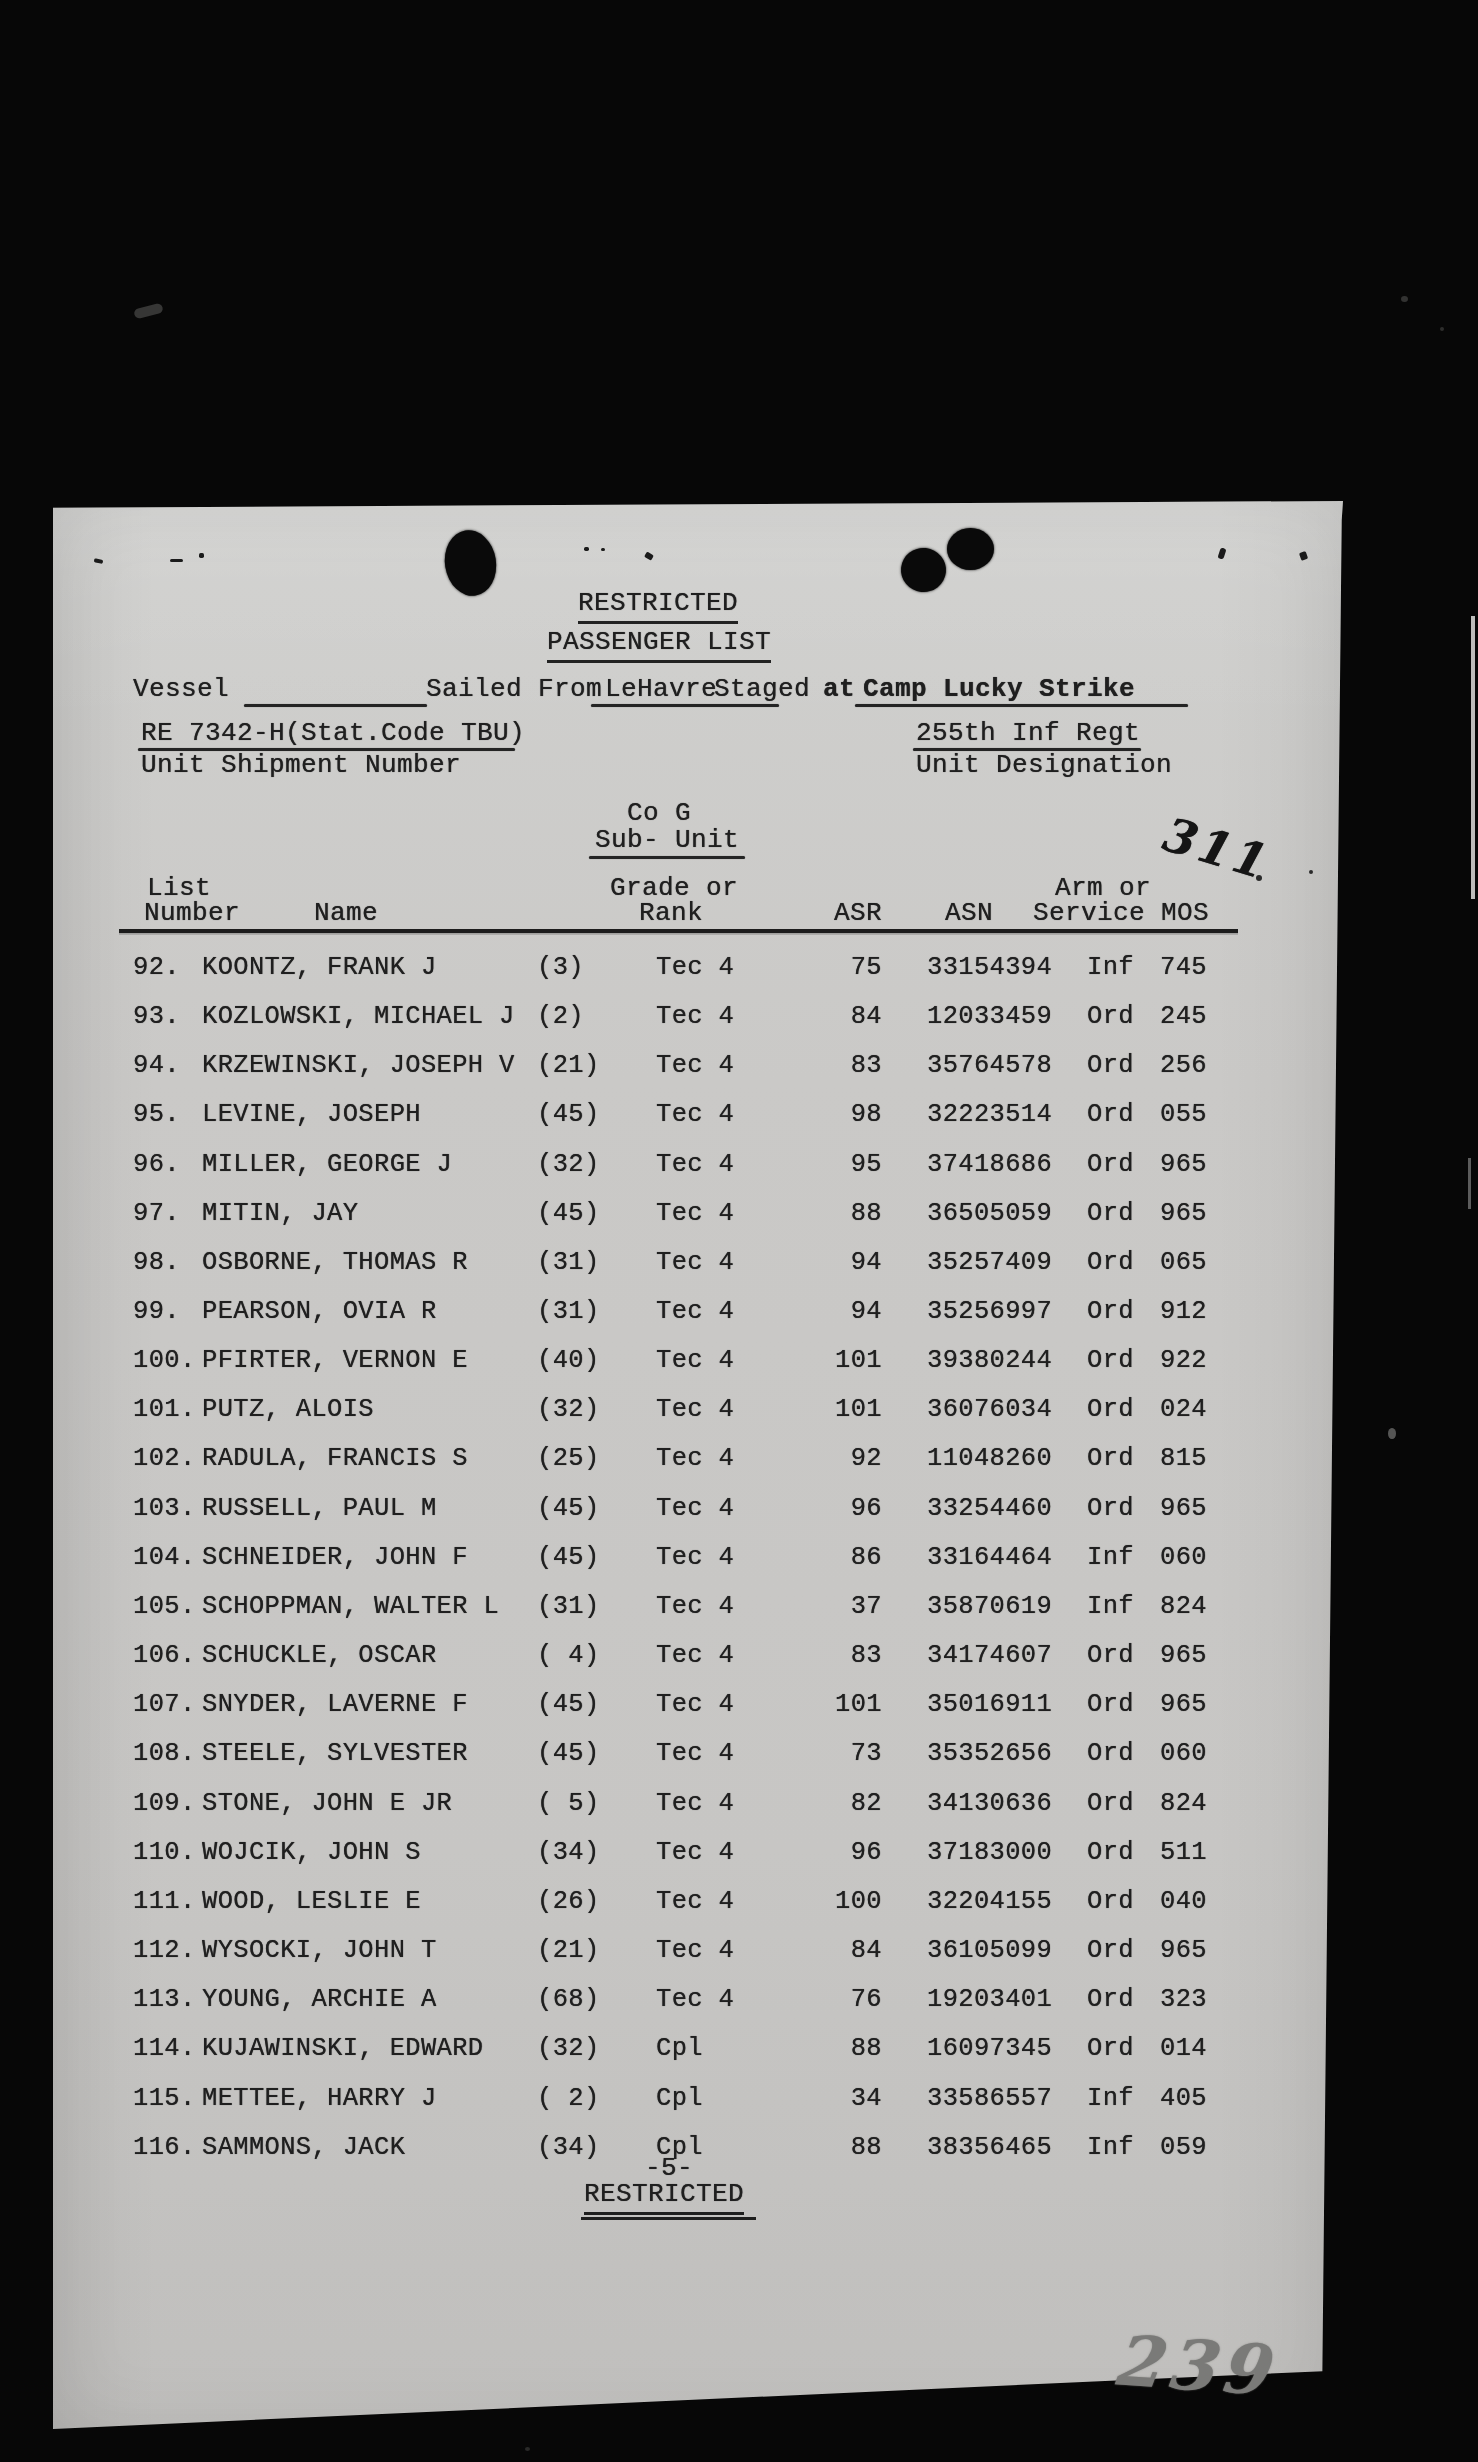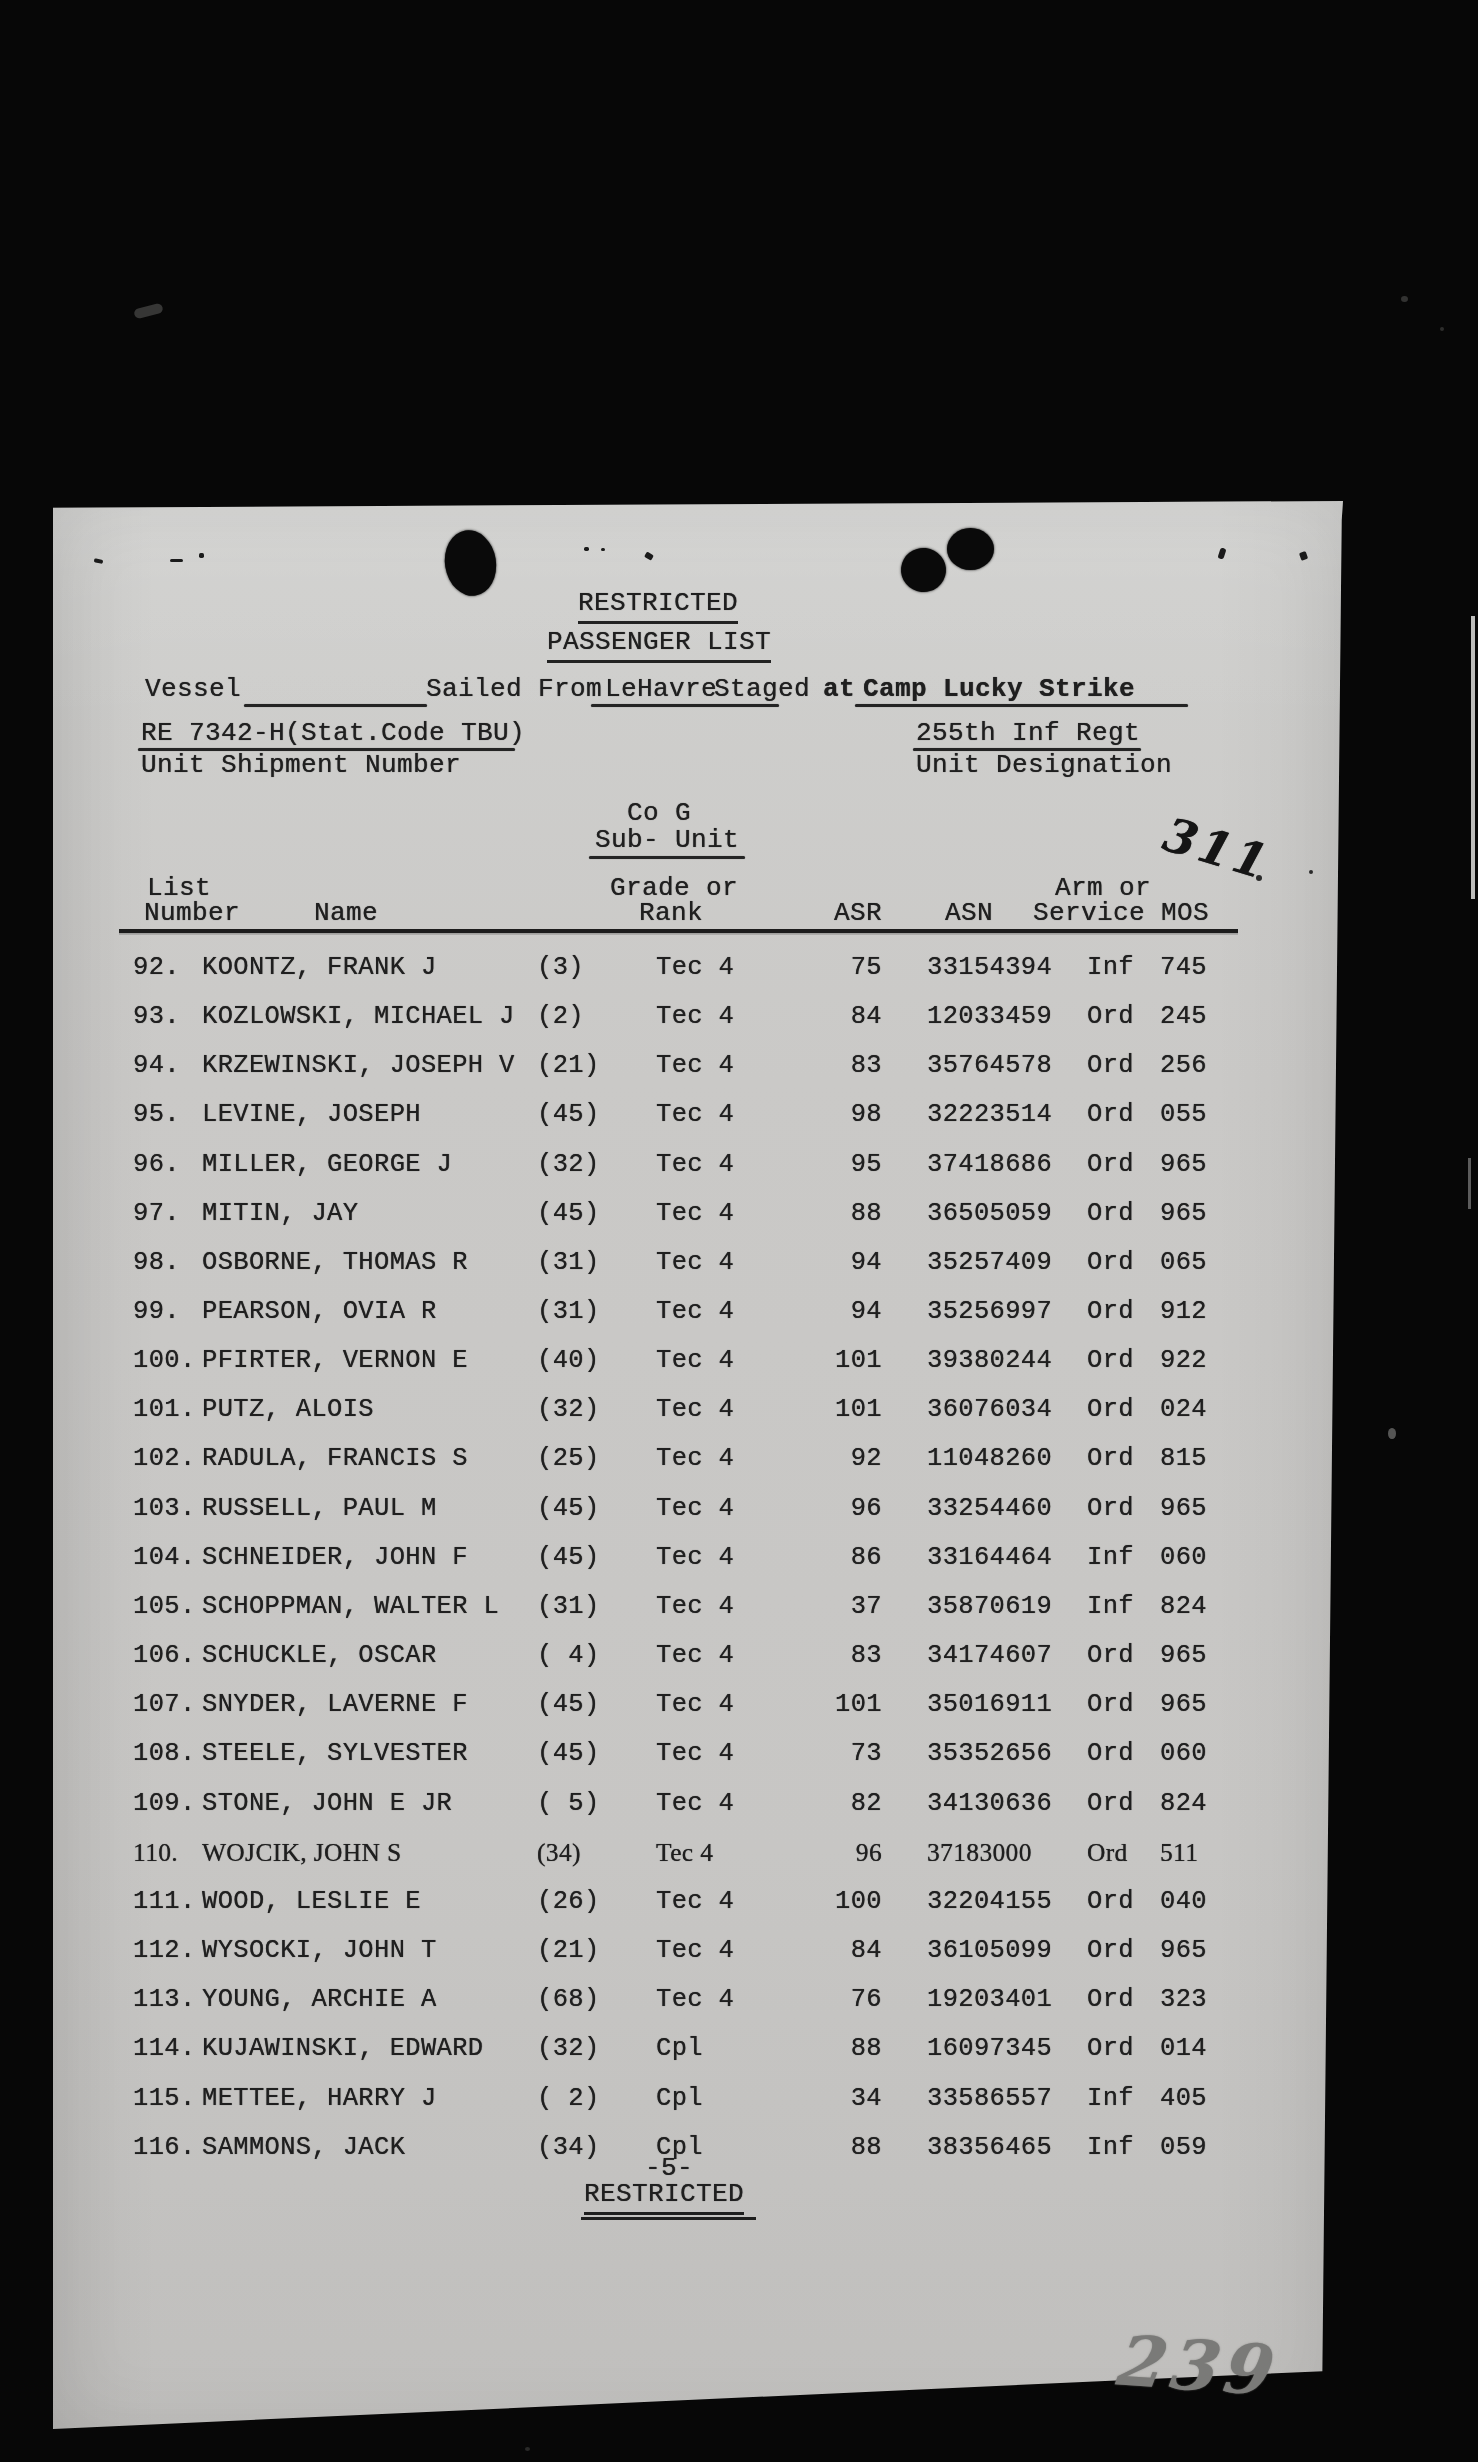"Vessel" div.txt { left: 92px -> 80px }
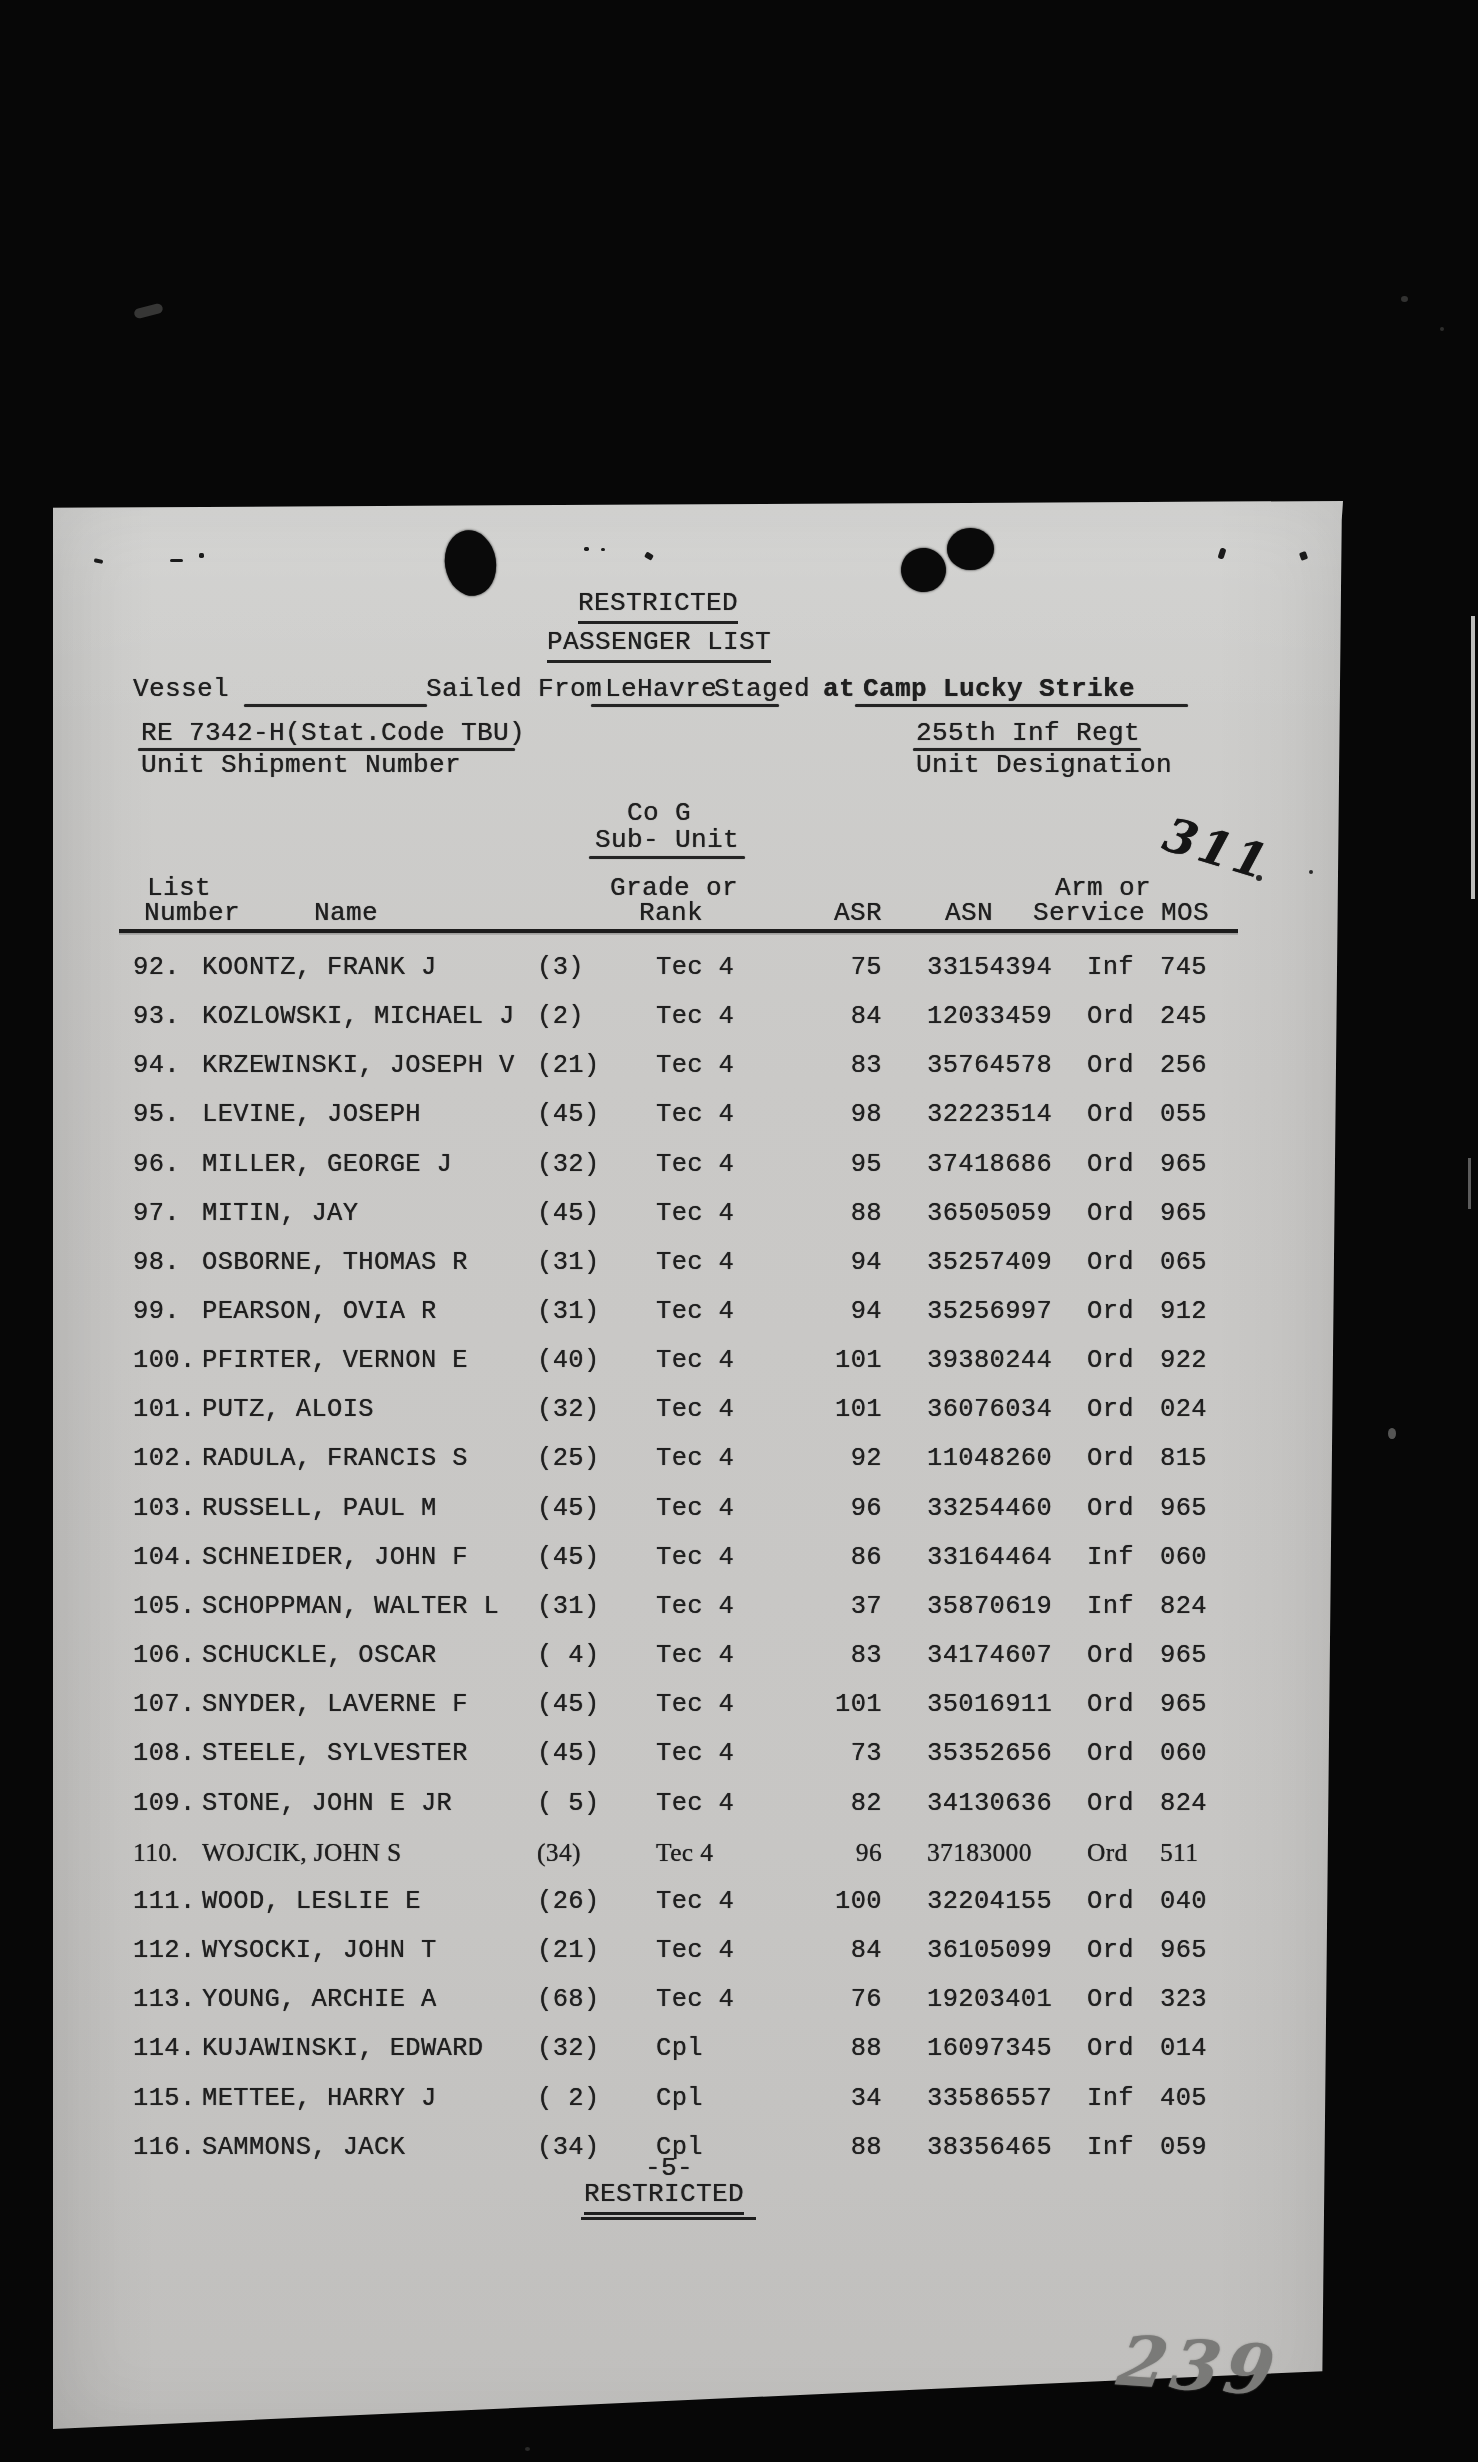"110." div.row { font-family: Liberation Serif, serif -> none }
